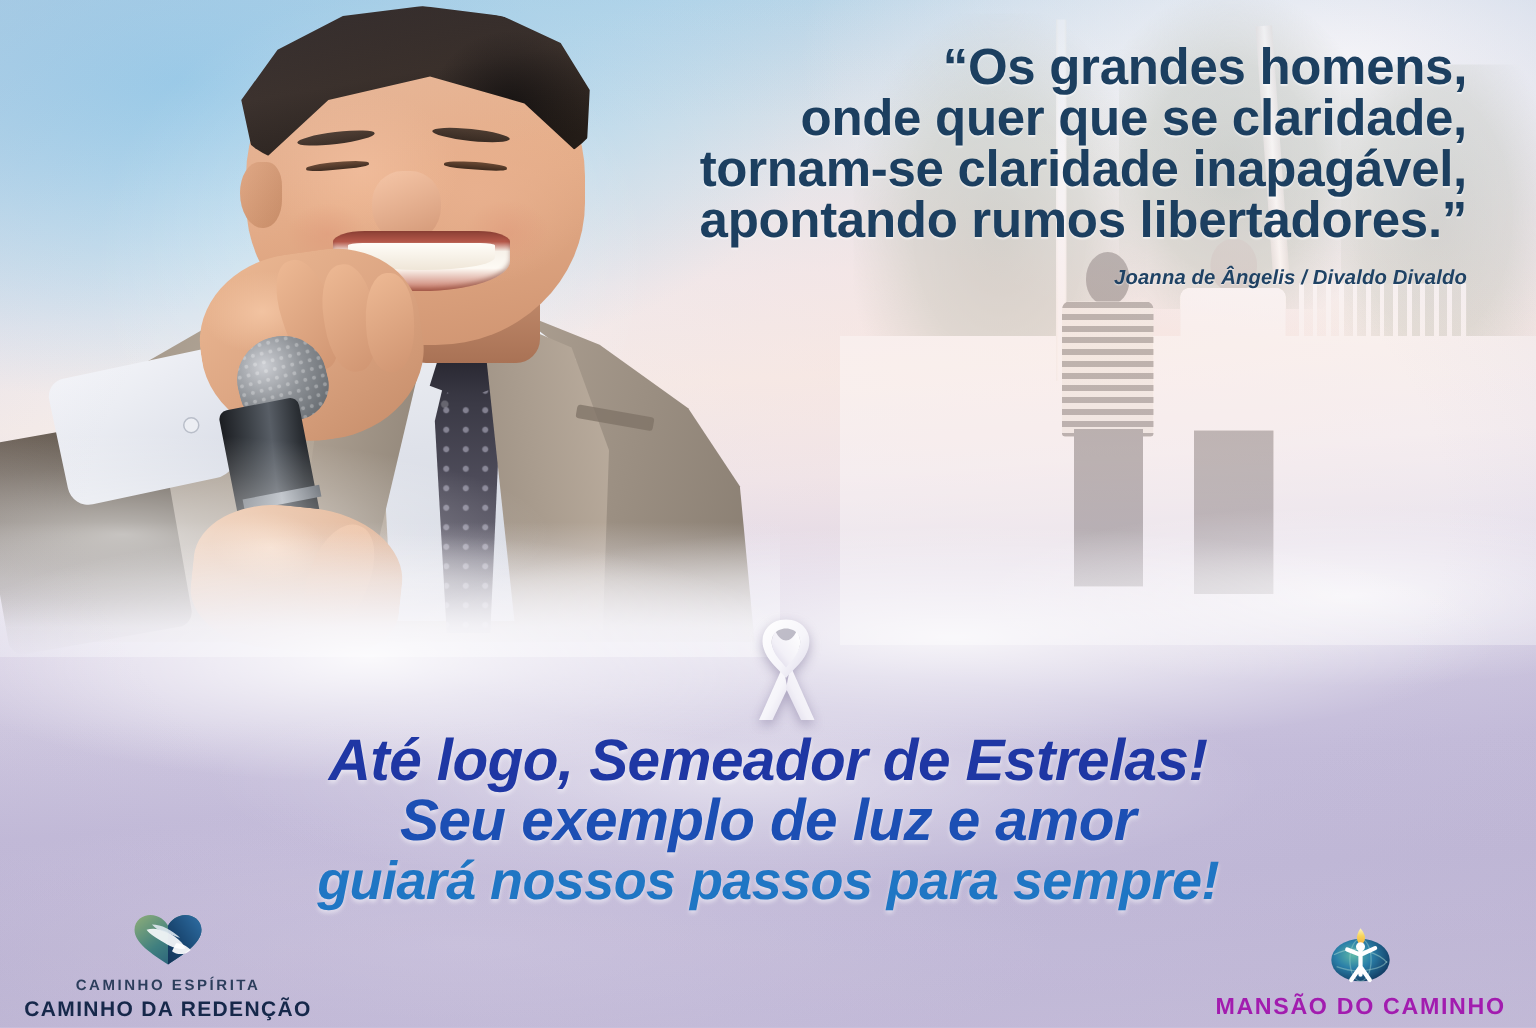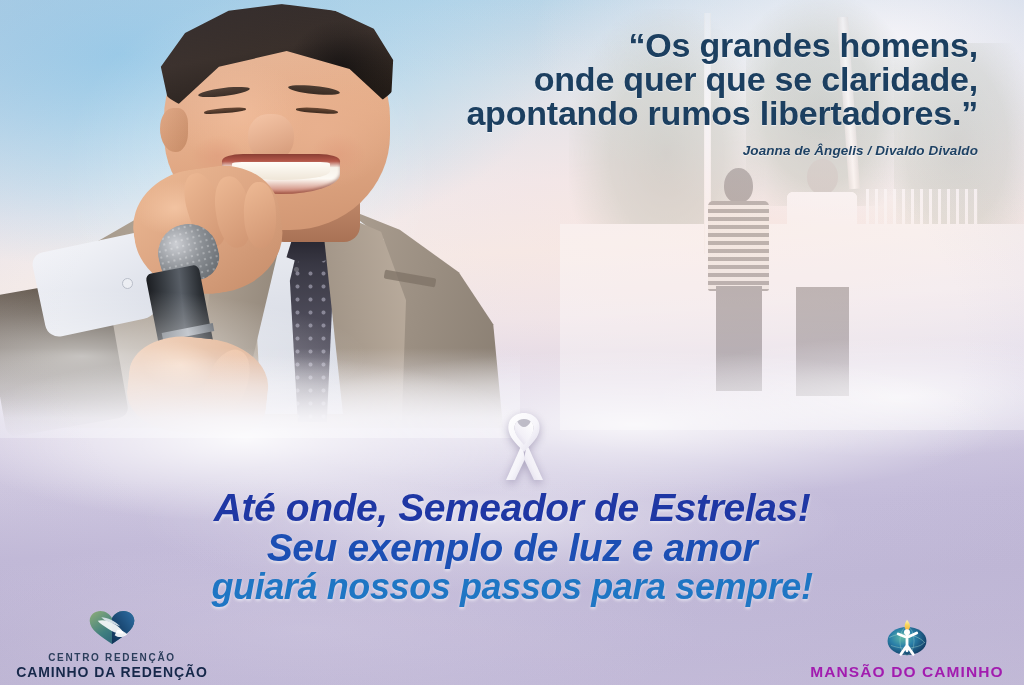"tornam-se claridade inapagável," div.quote-line { html: none -> <div>tornam-se claridade inapagável,</div> }
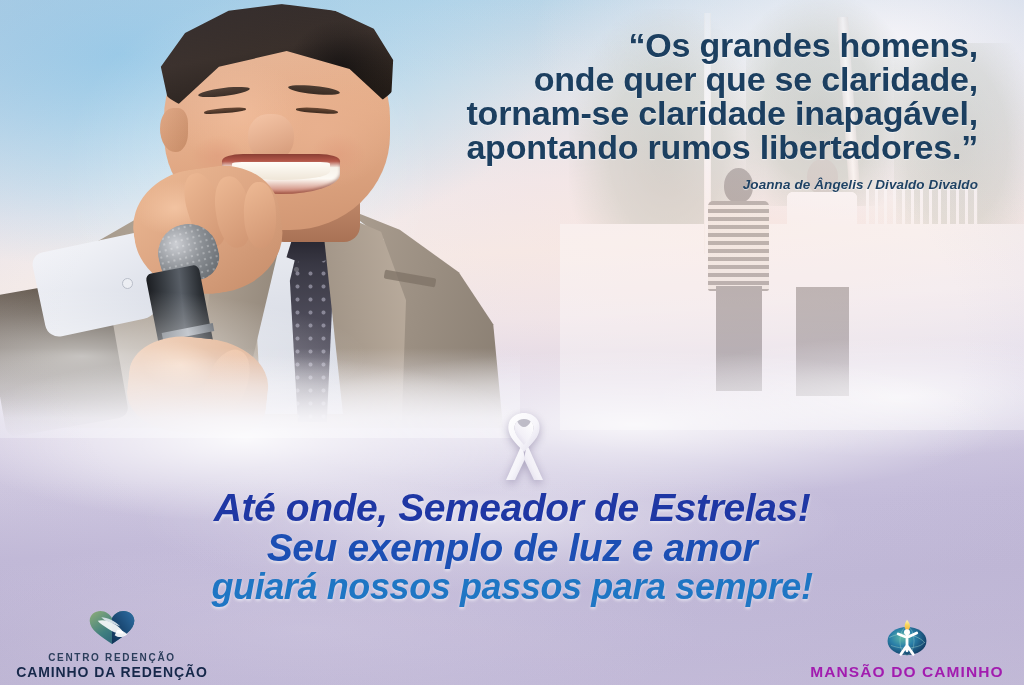"Até onde, Semeador de Estrelas!" div.tag-line { text: onde -> logo }
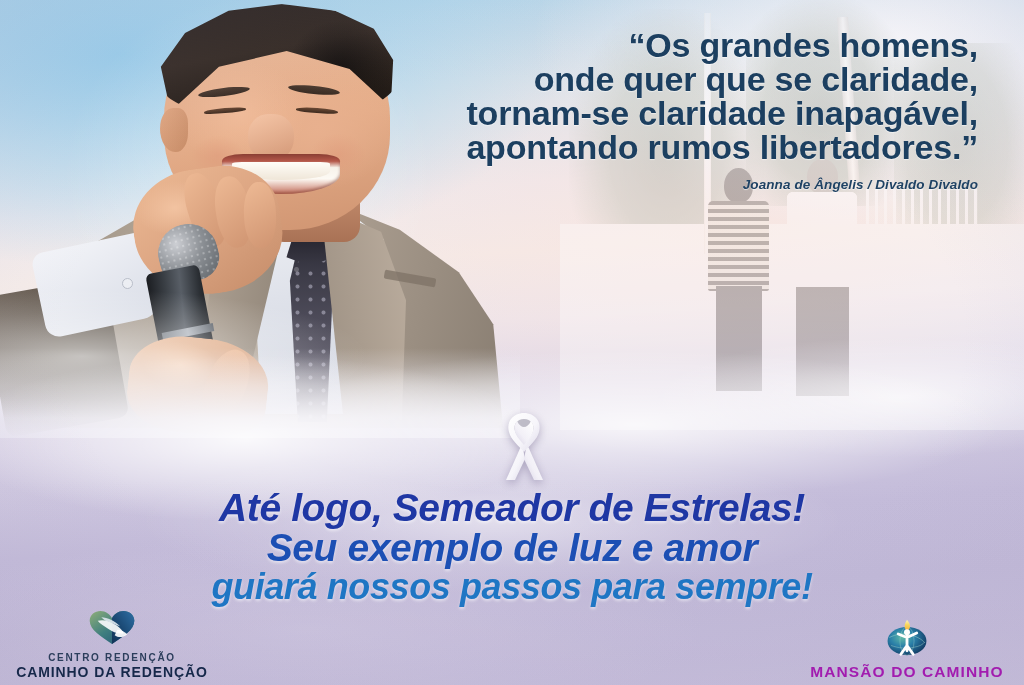"CENTRO REDENÇÃO" div.logo-l1 { text: CENTRO REDENÇÃO -> CAMINHO ESPÍRITA }
